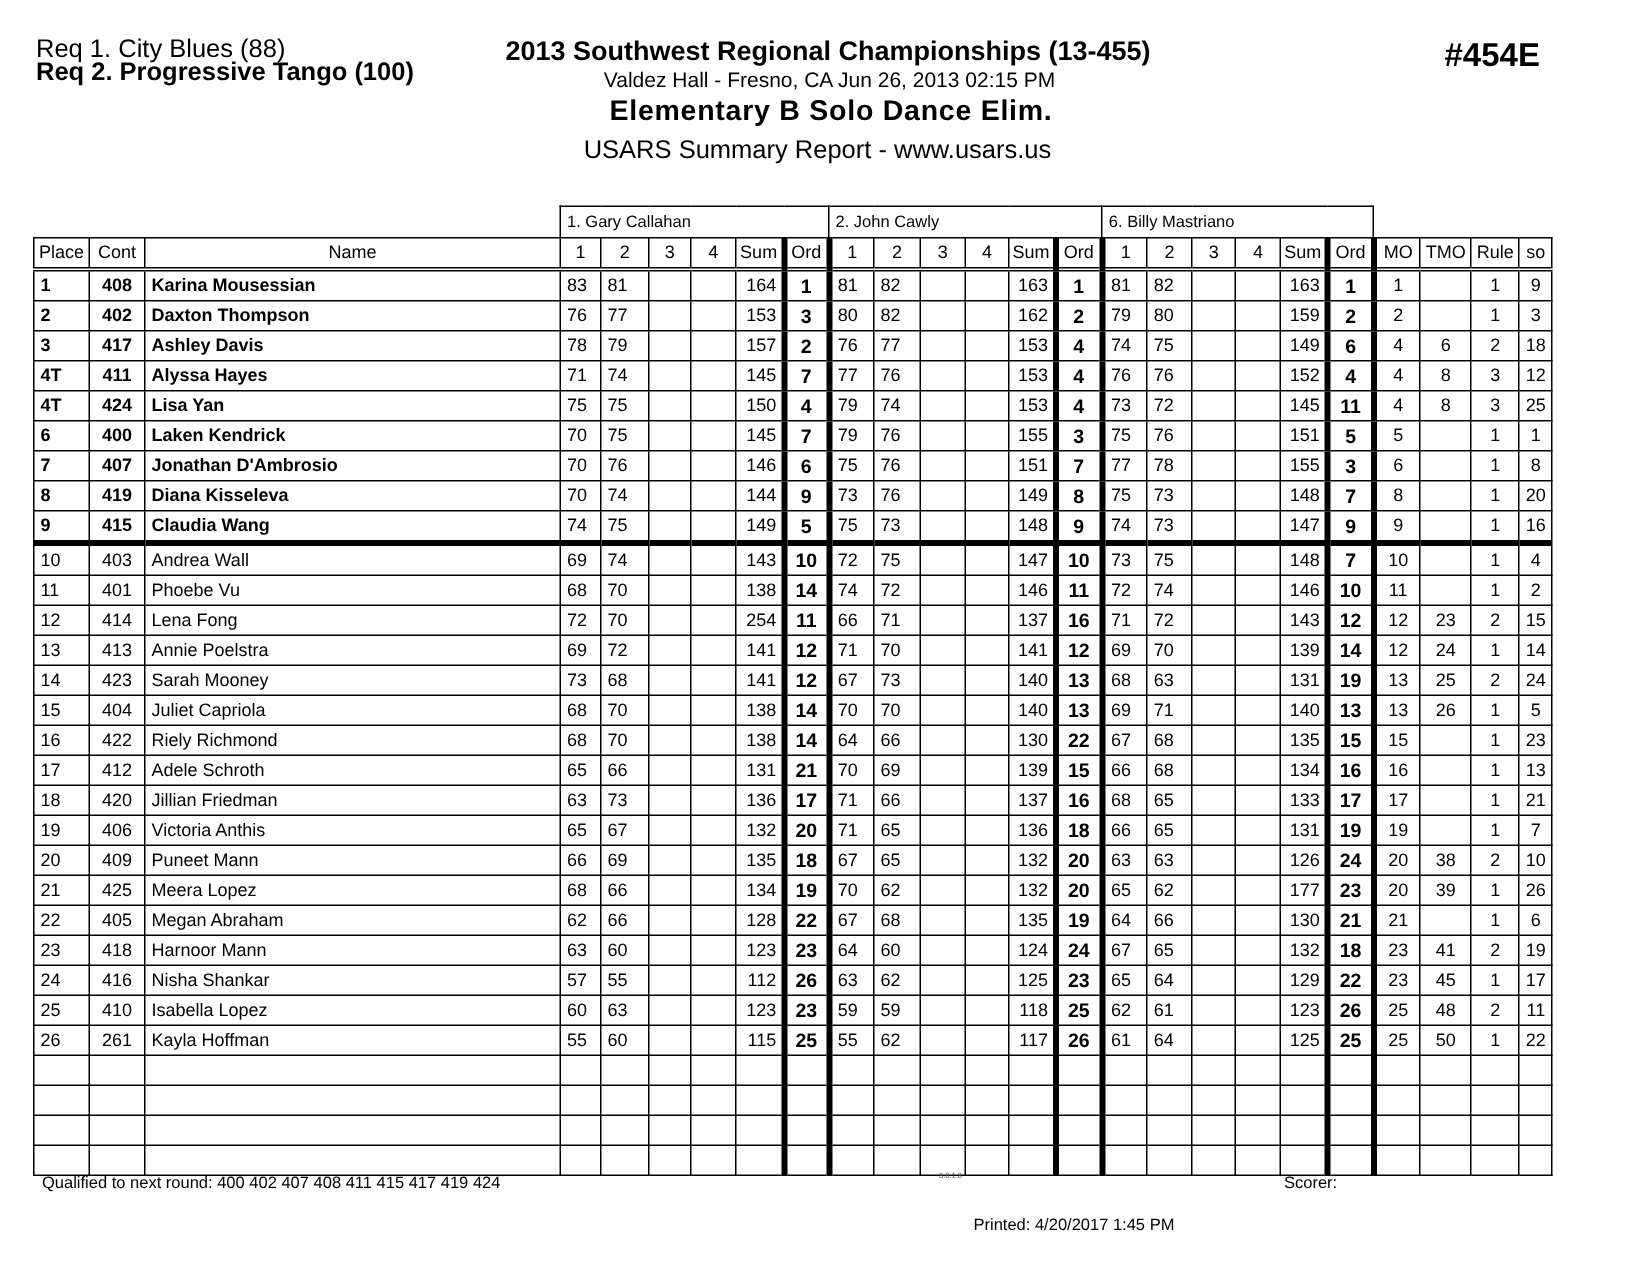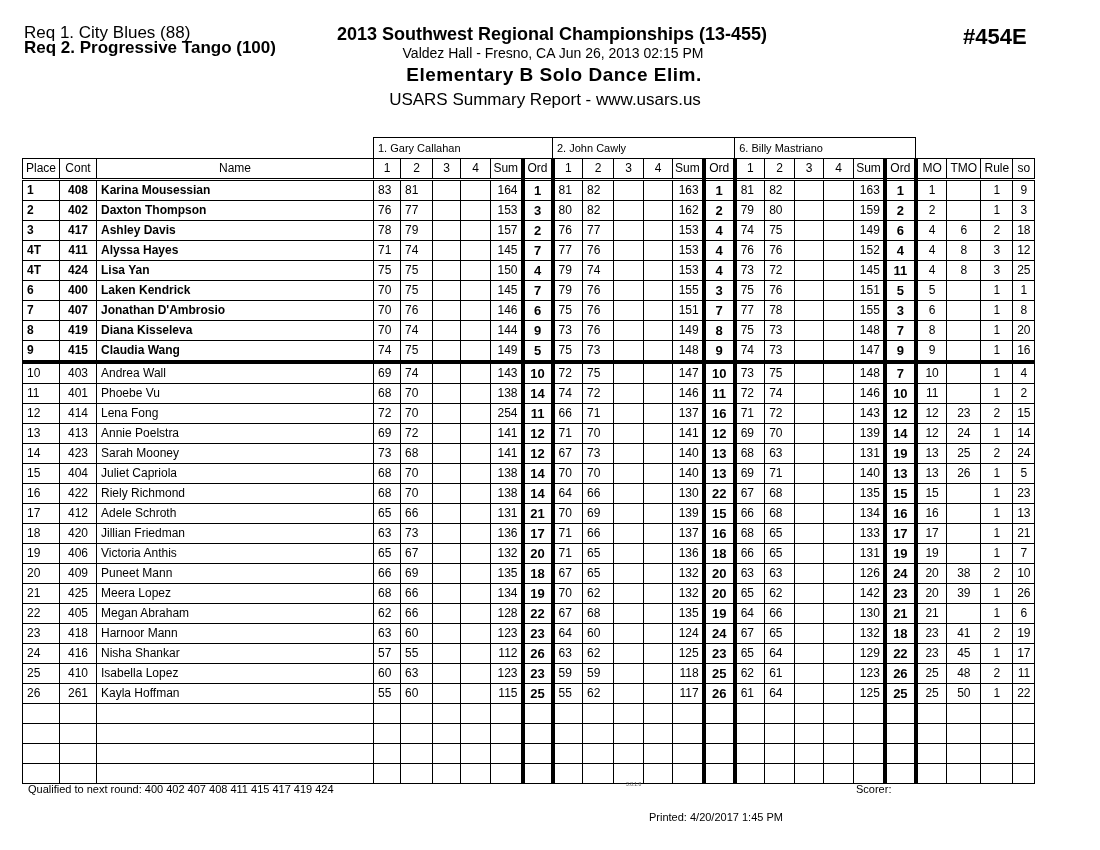"142" td.num { text: 142 -> 177 }
